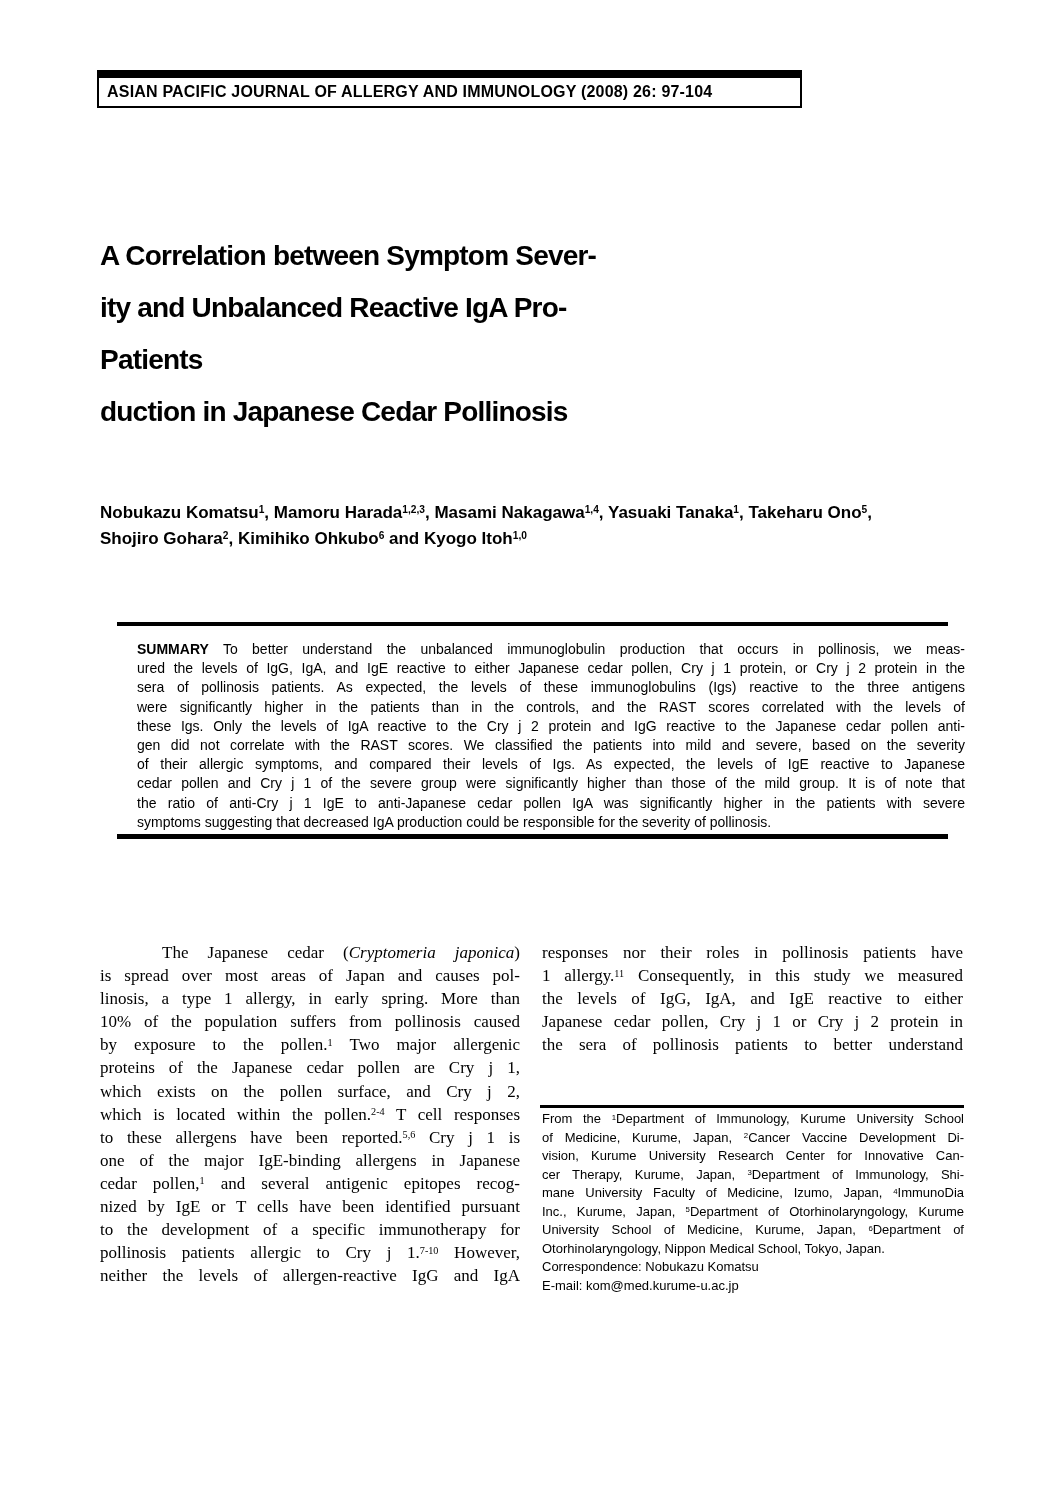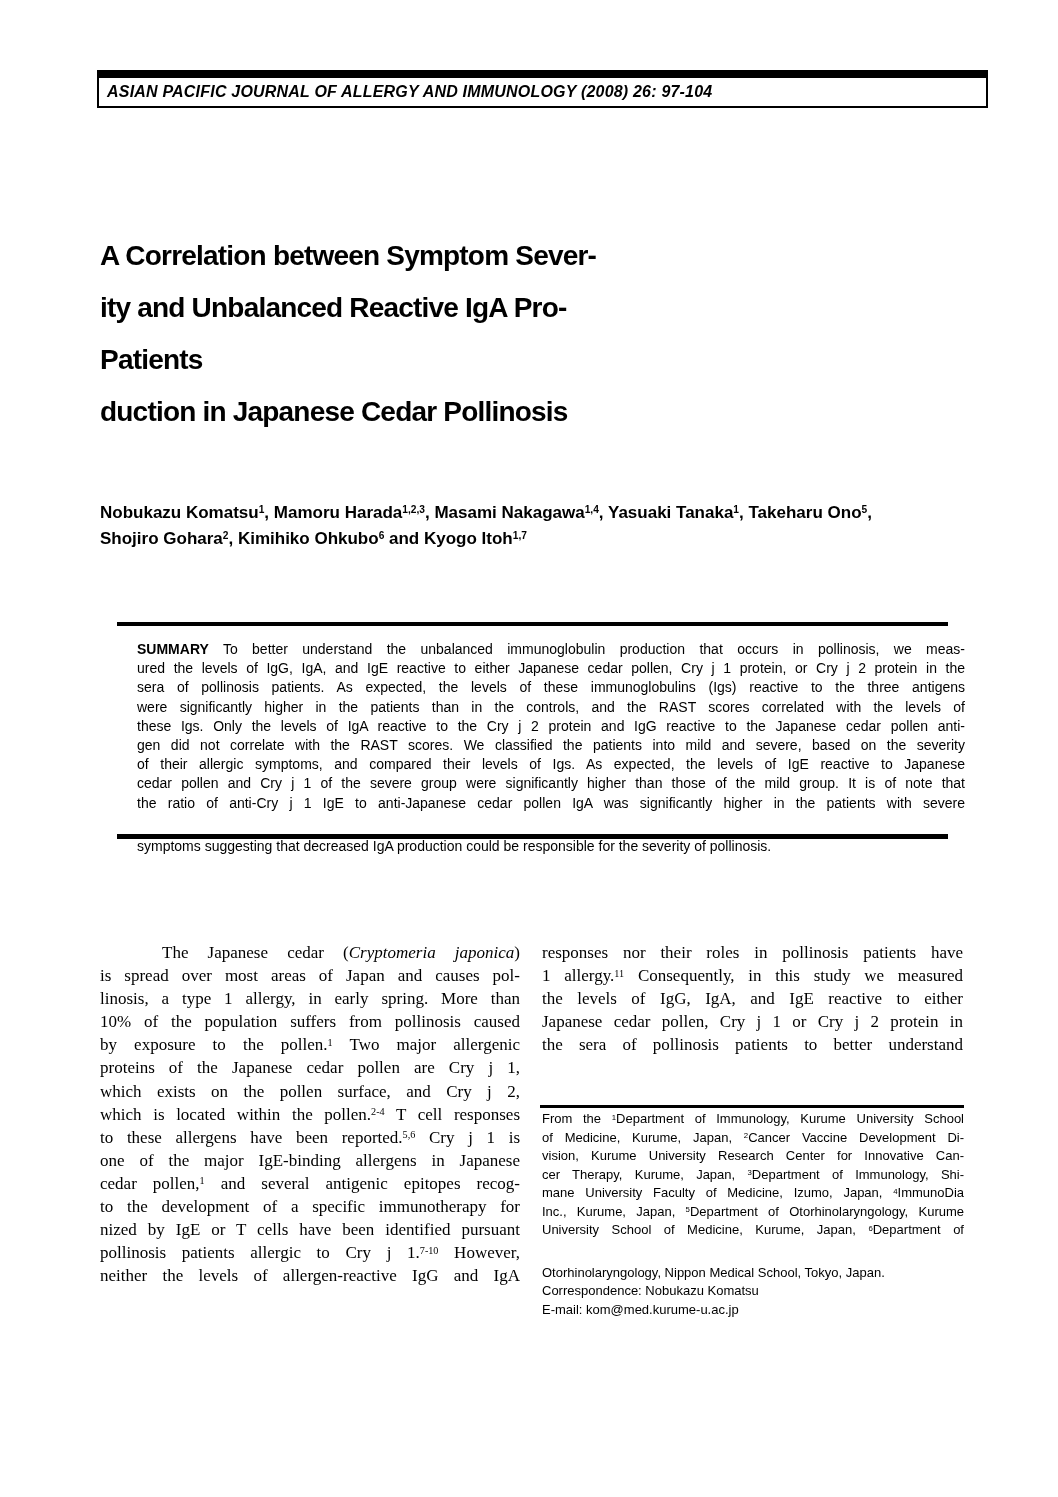"ASIAN PACIFIC JOURNAL OF ALLERGY" .running-head { font-style: italic -> none; width: 891px -> 705px }
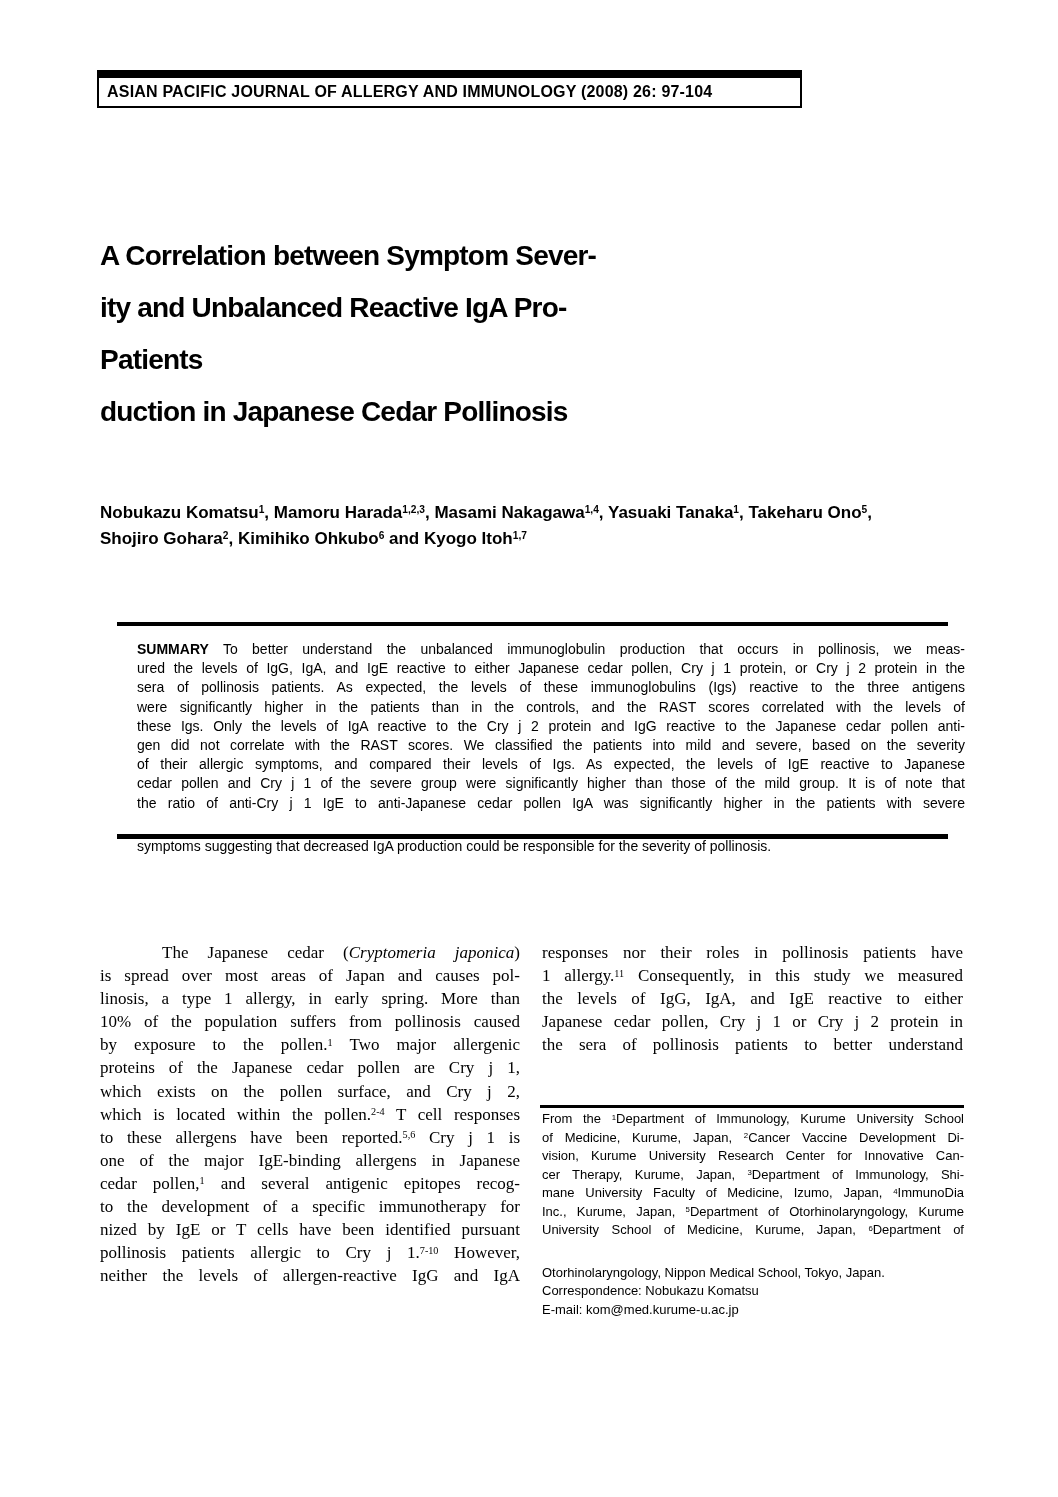"1,7" span.sup { text: 1,7 -> 1,0 }
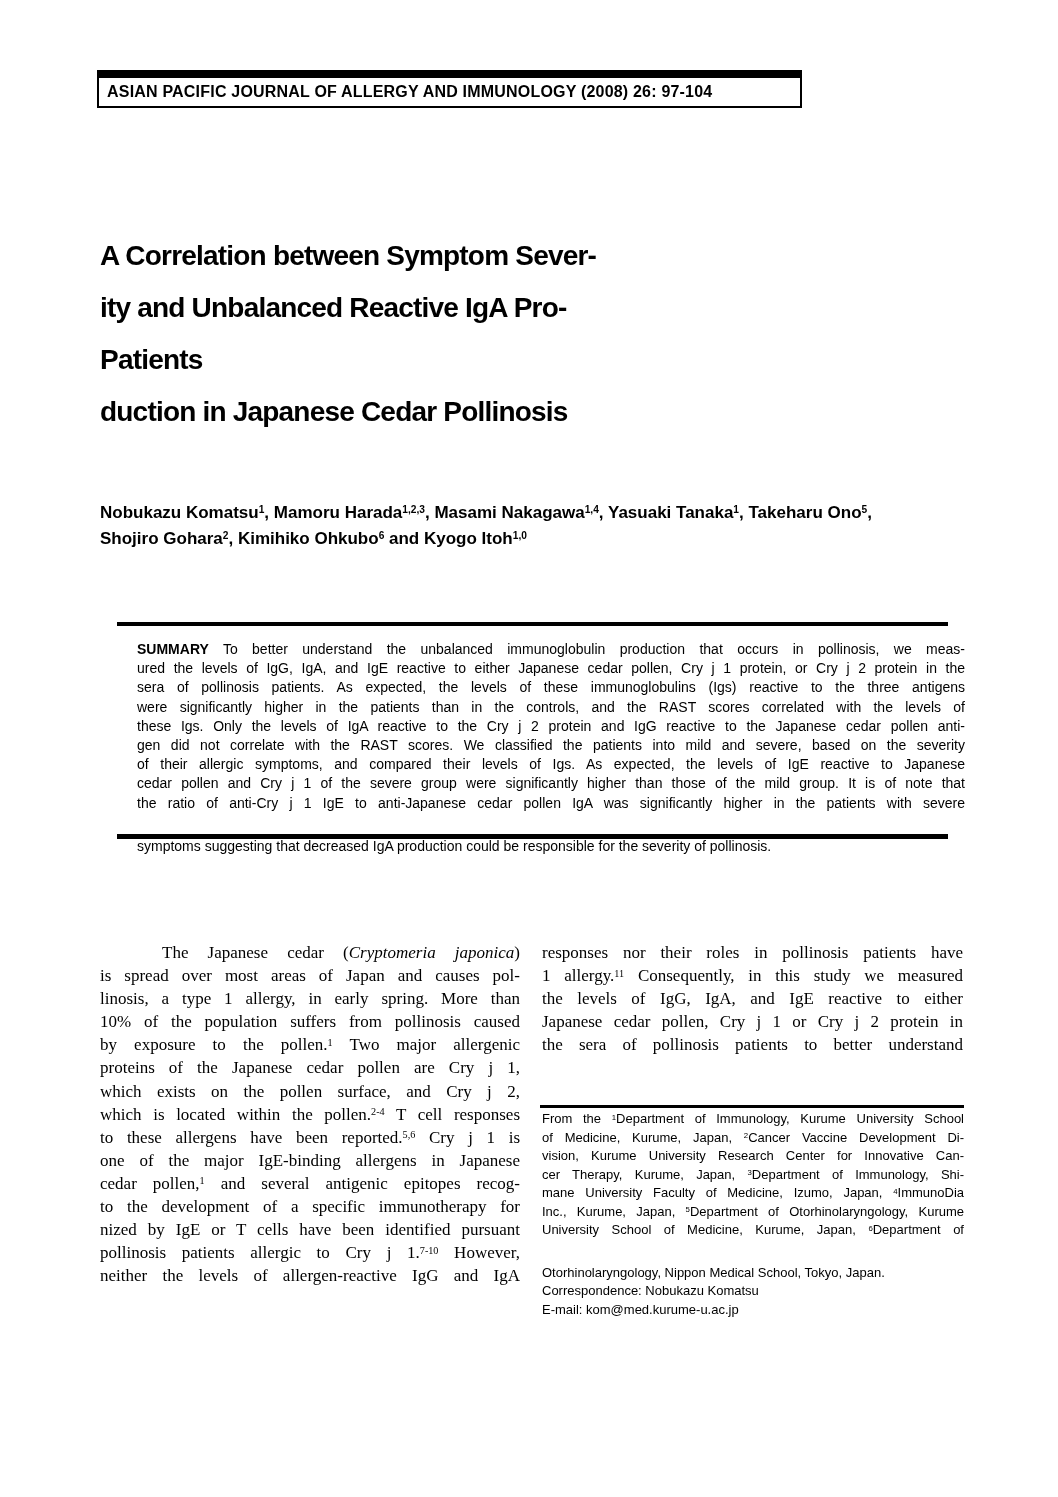"symptoms suggesting that decreased IgA" .jtext .ln.last { margin-top: 24px -> none }
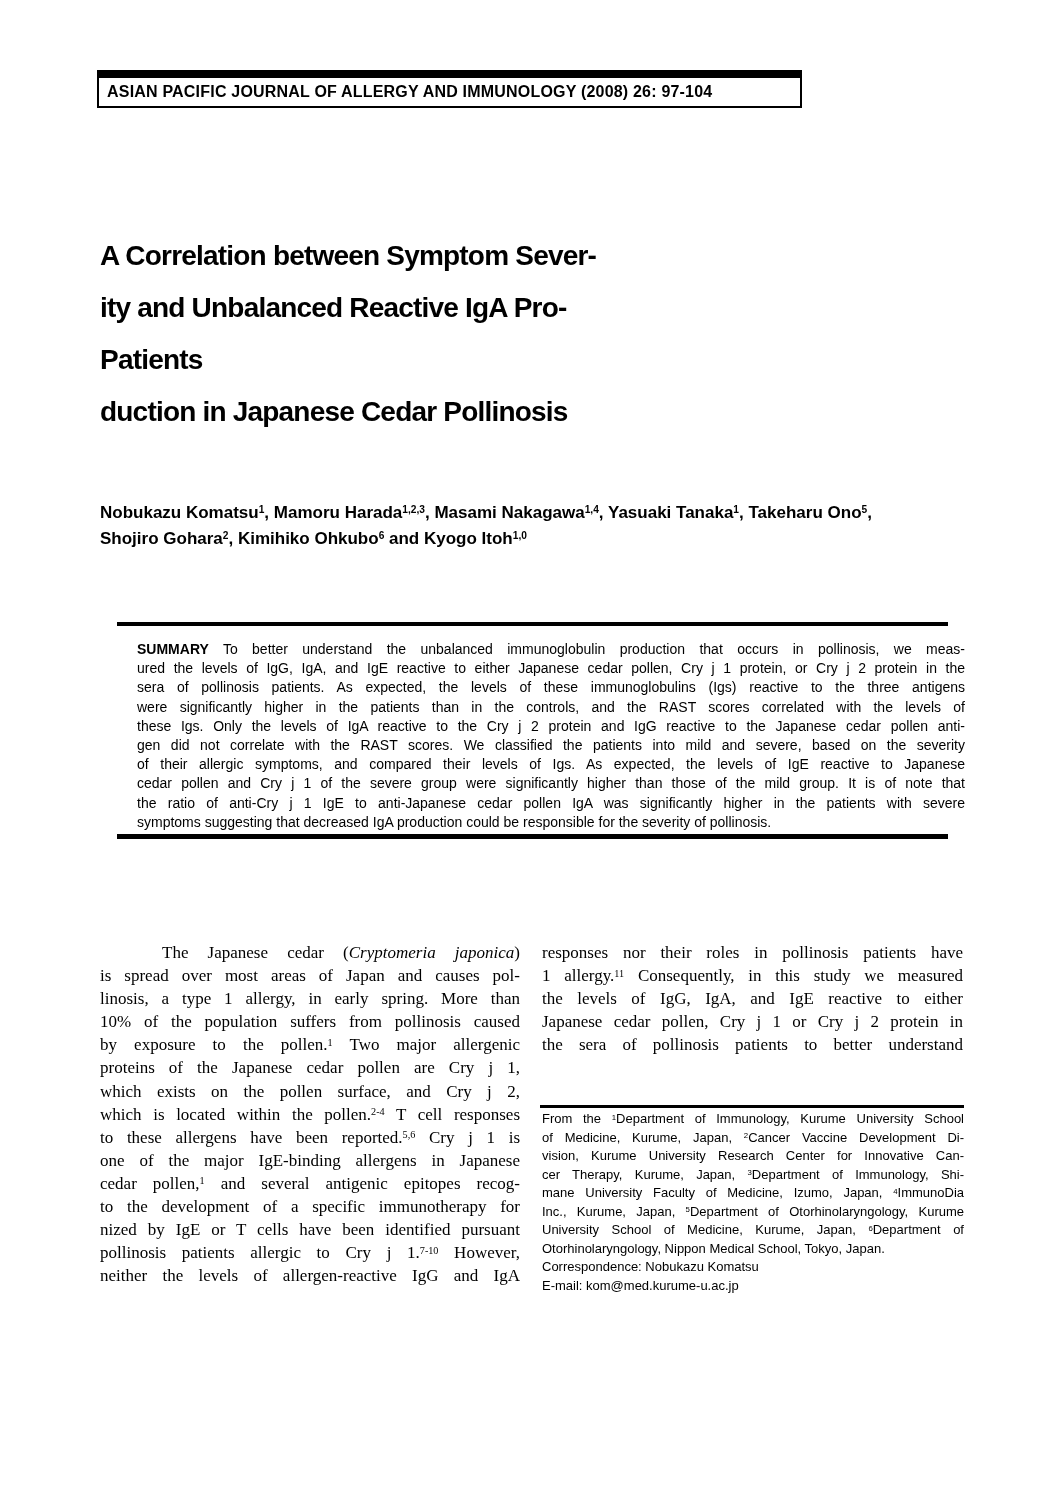"to the development of a" div.ln { order: before "nized by IgE or T" -> after "nized by IgE or T" }
